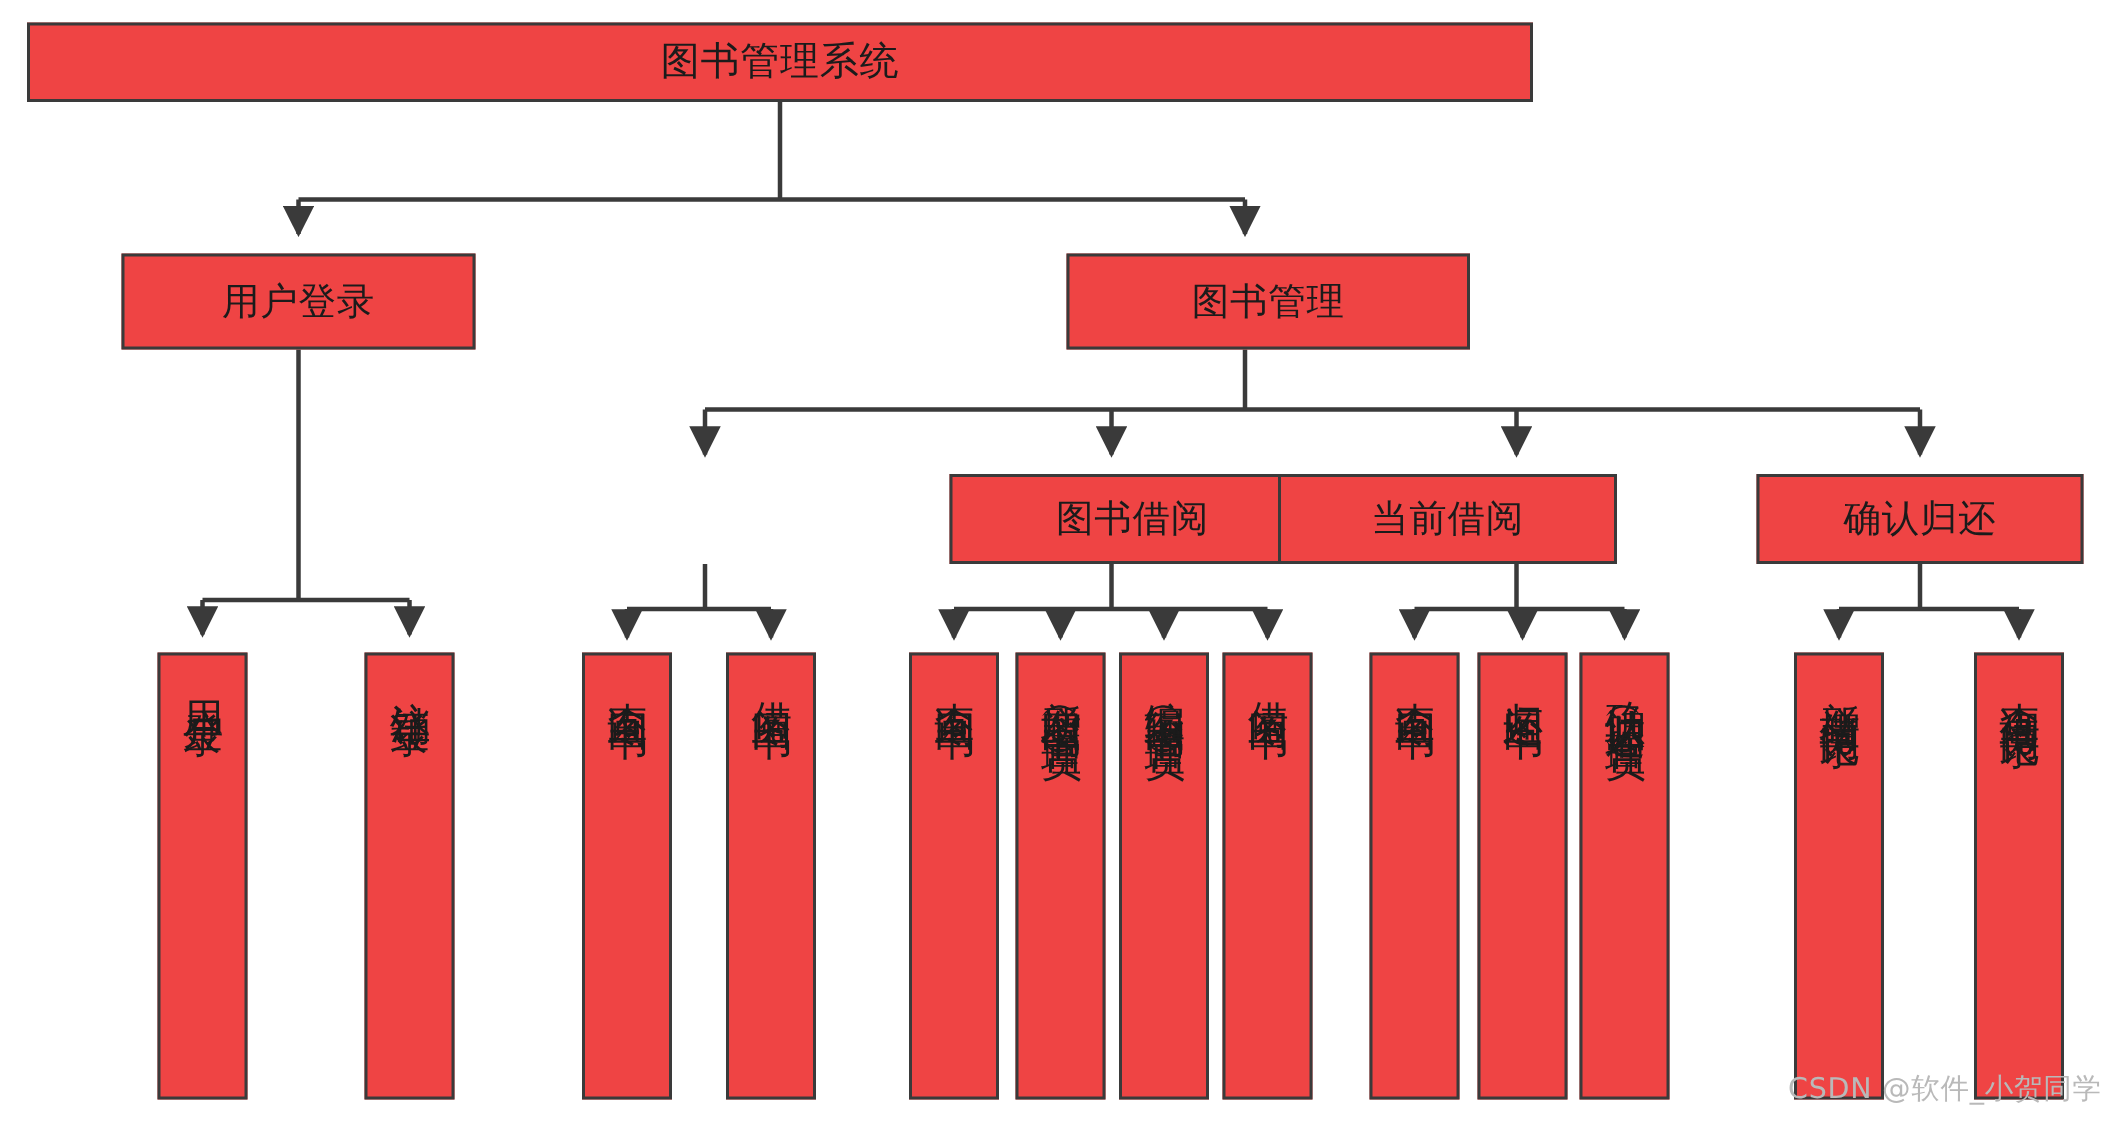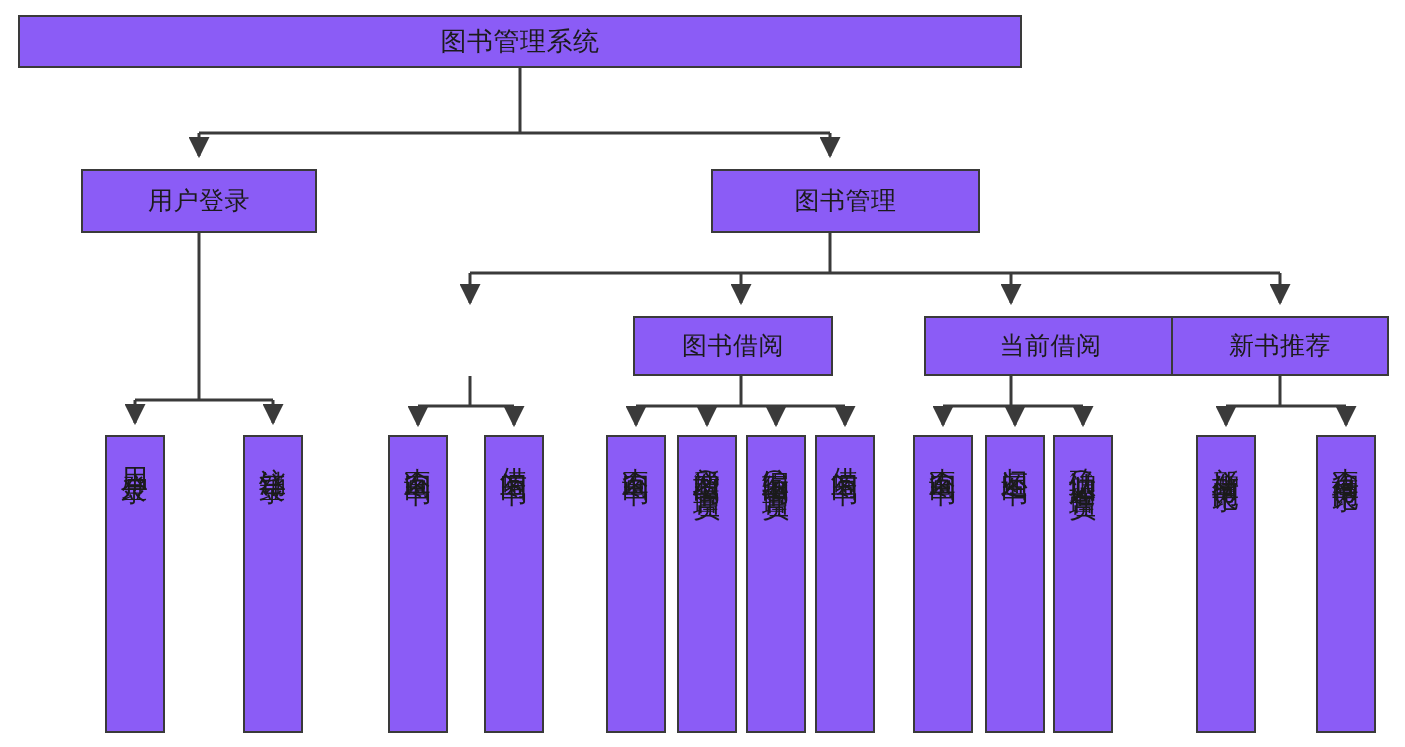"图书管理系统" .node { background: #8b5cf6 -> #ef4444 }
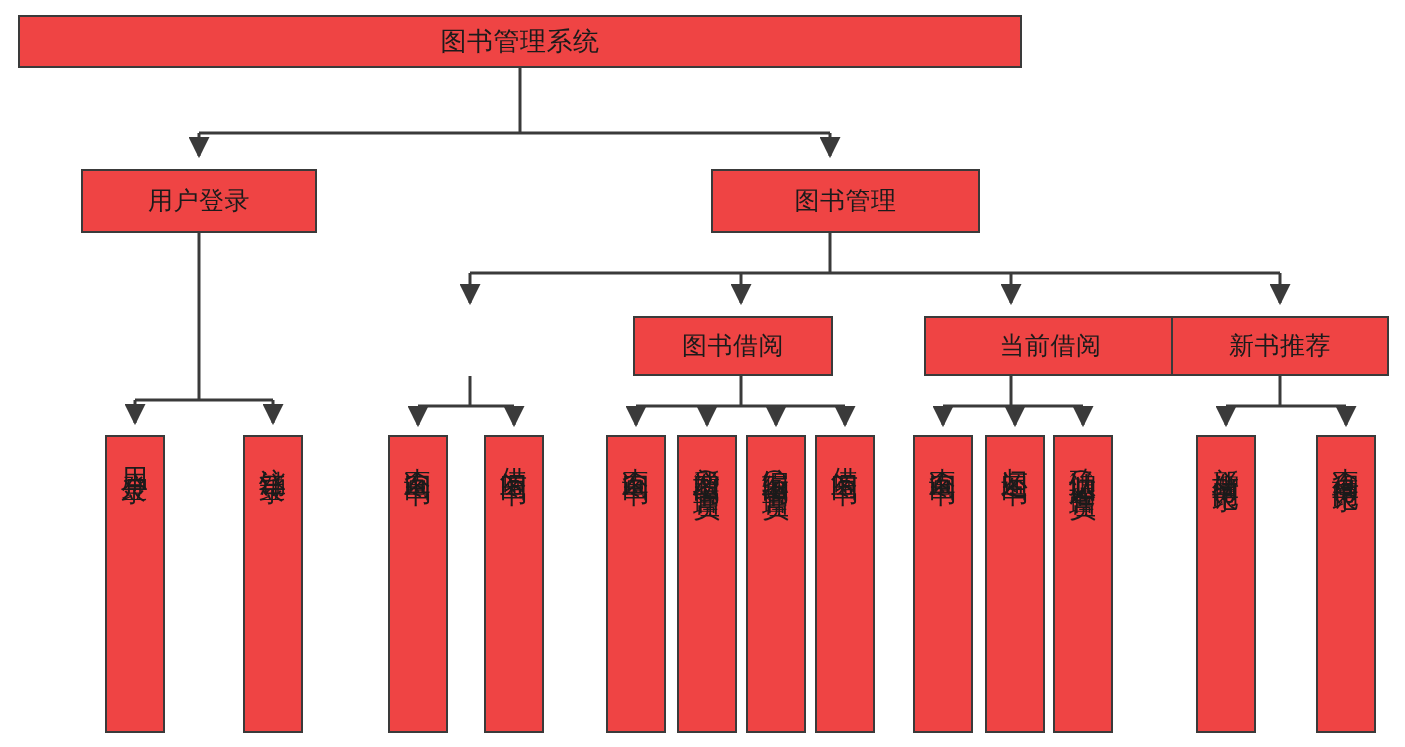"图书借阅" div.node { width: 200px -> 244px }
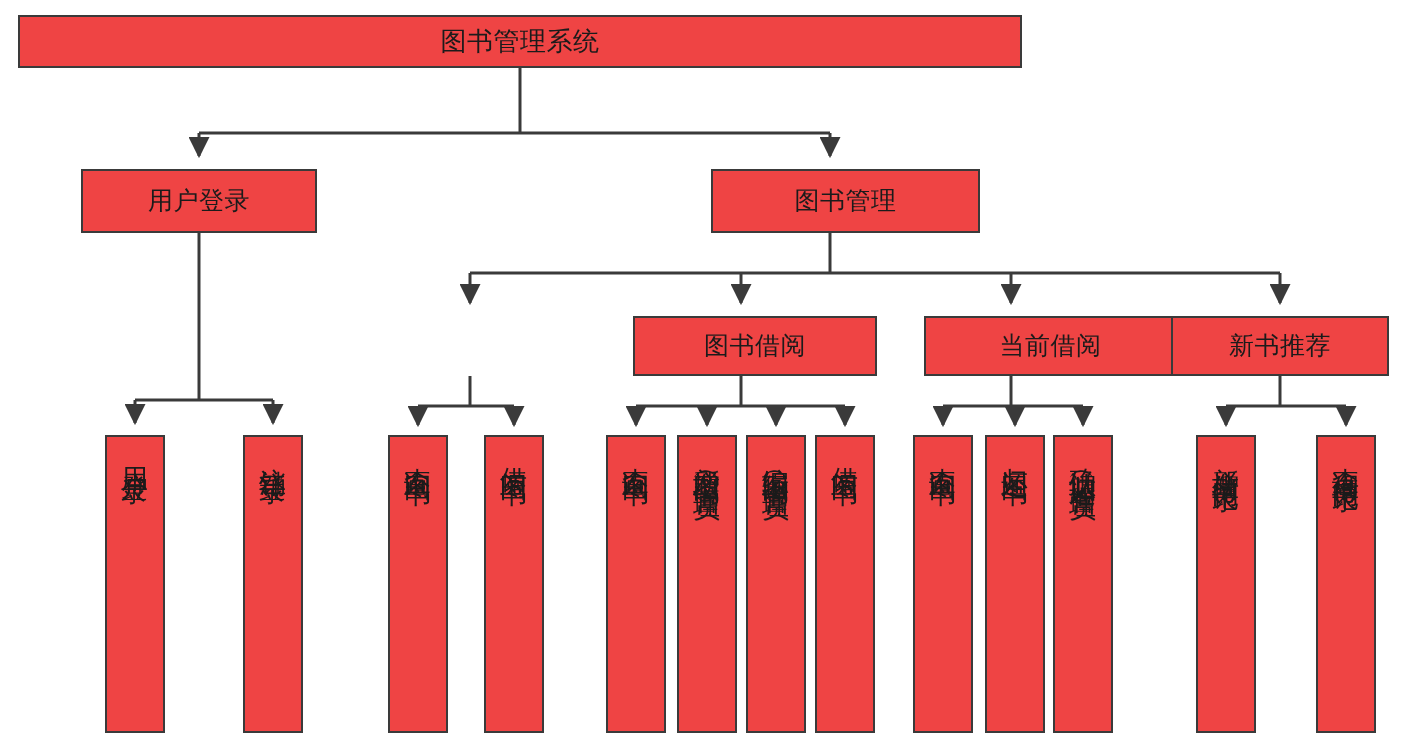"当前借阅" div.node { left: 924px -> 852px; width: 253px -> 226px }
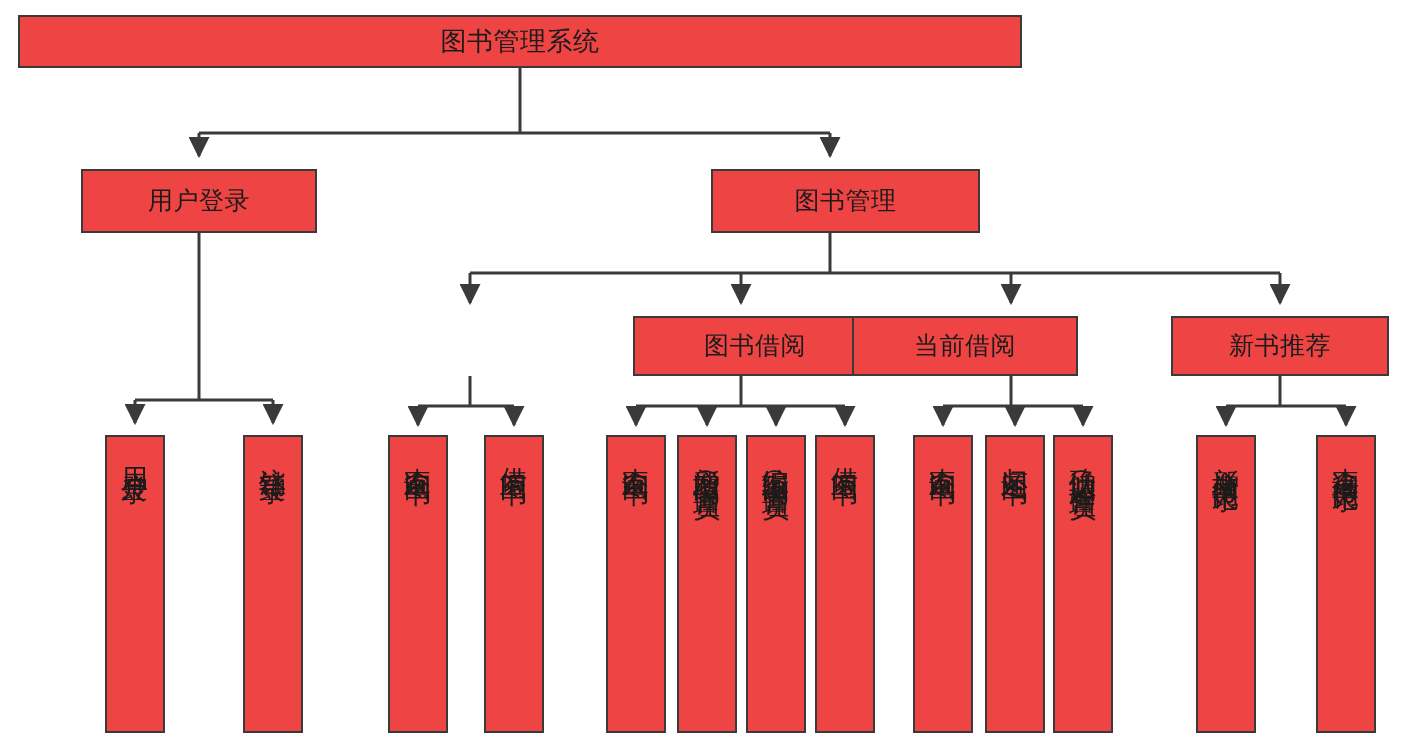"新书推荐" span.label { text: 新书推荐 -> 确认归还 }
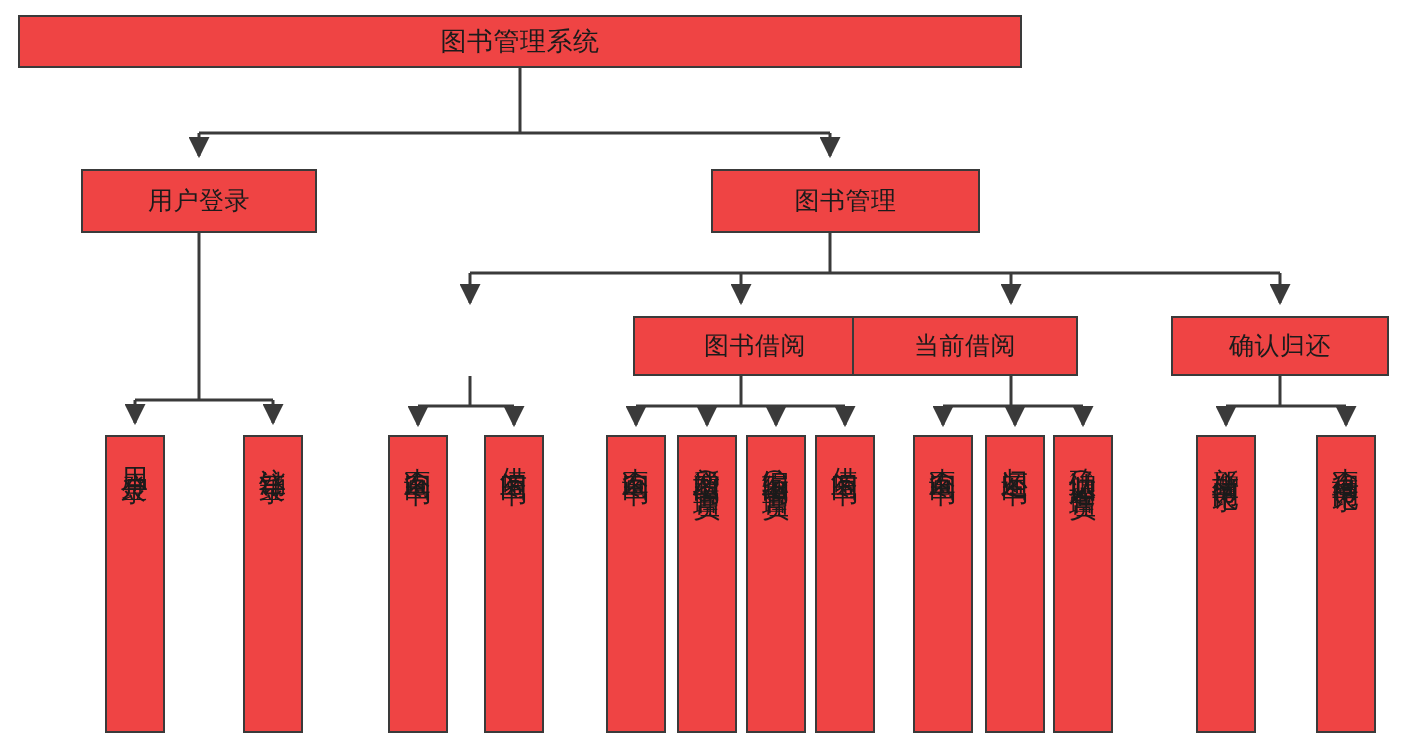"CSDN @软件_小贺同学" div.watermark { html: none -> <div>CSDN @软件_小贺同学</div> }
